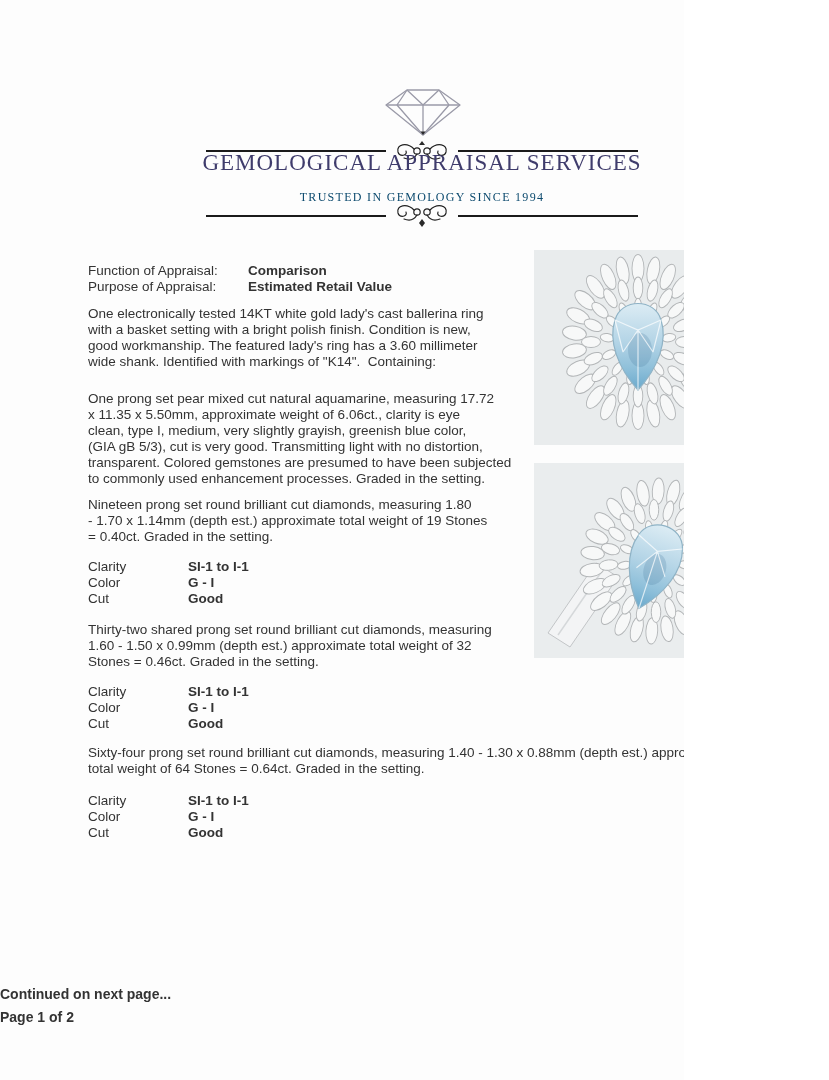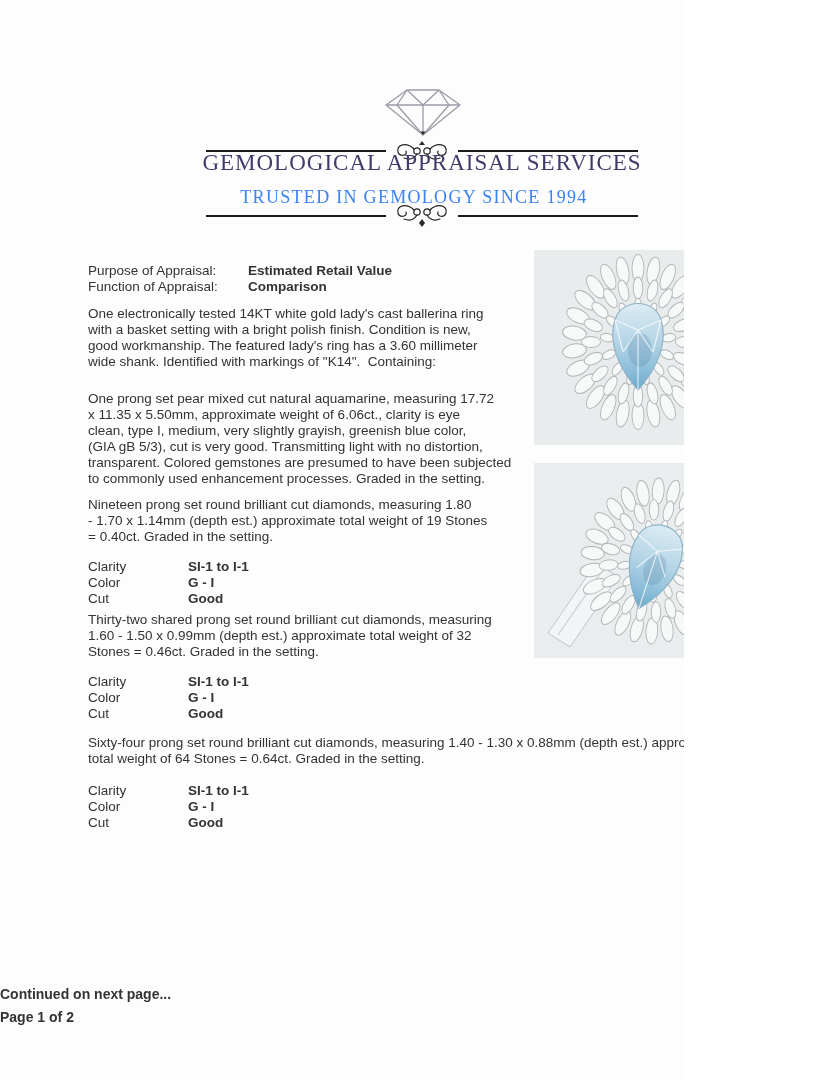"TRUSTED IN GEMOLOGY SINCE 1994" .tagline { color: #3b82f6 -> #0c4a6e; font-size: 18px -> 12px; left: 182px -> 190px }
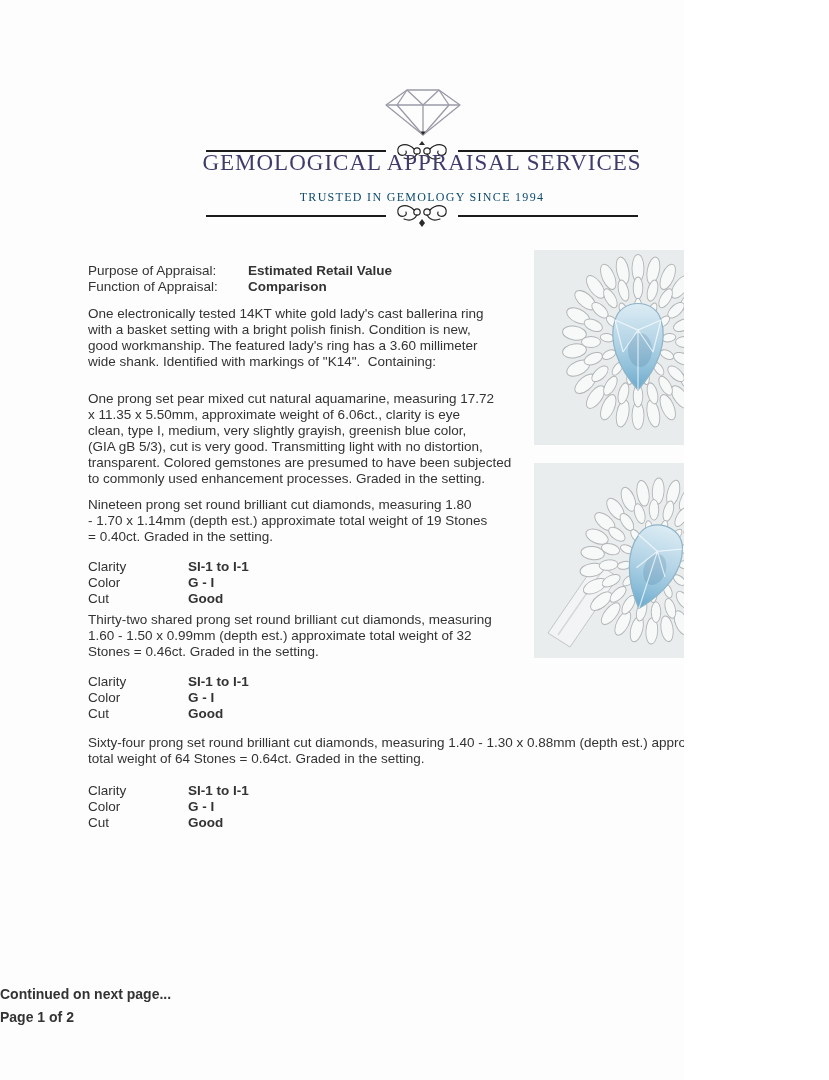"Purpose of Appraisal: Estimated Retail" div.info-row { order: before "Function of Appraisal: Comparison" -> after "Function of Appraisal: Comparison" }
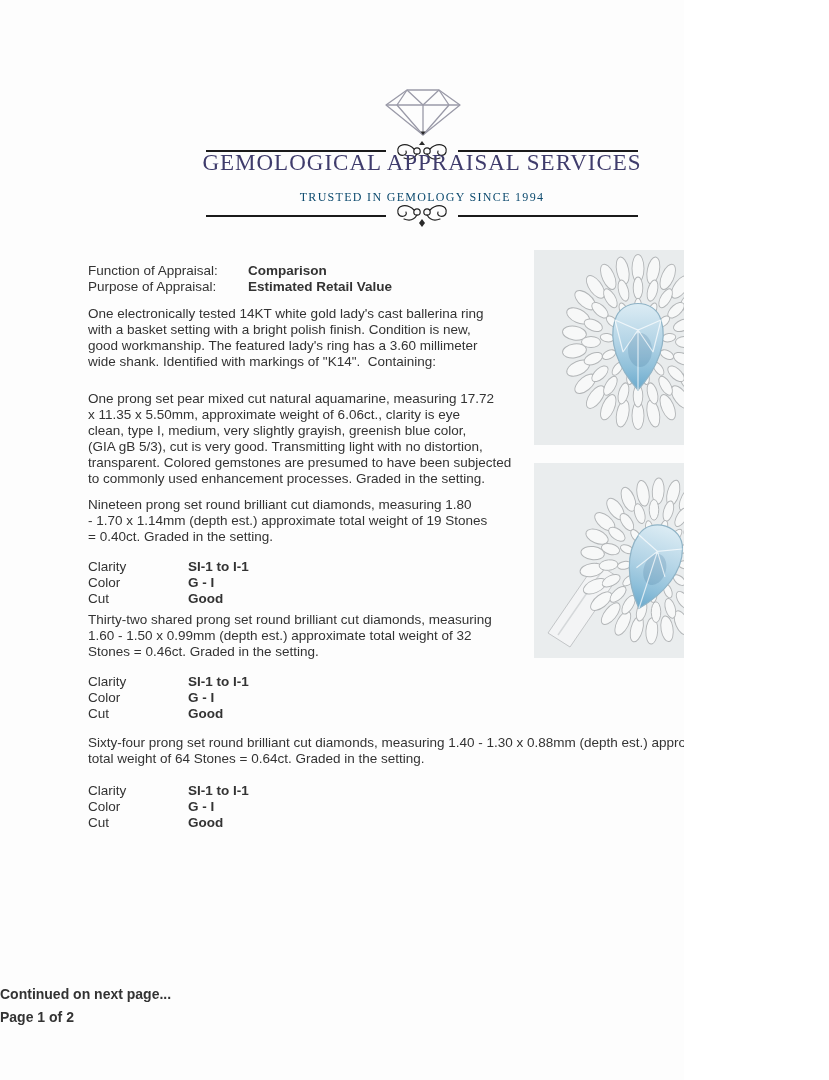"Thirty-two shared prong set round" p.par { margin-top: 5px -> 15px }
